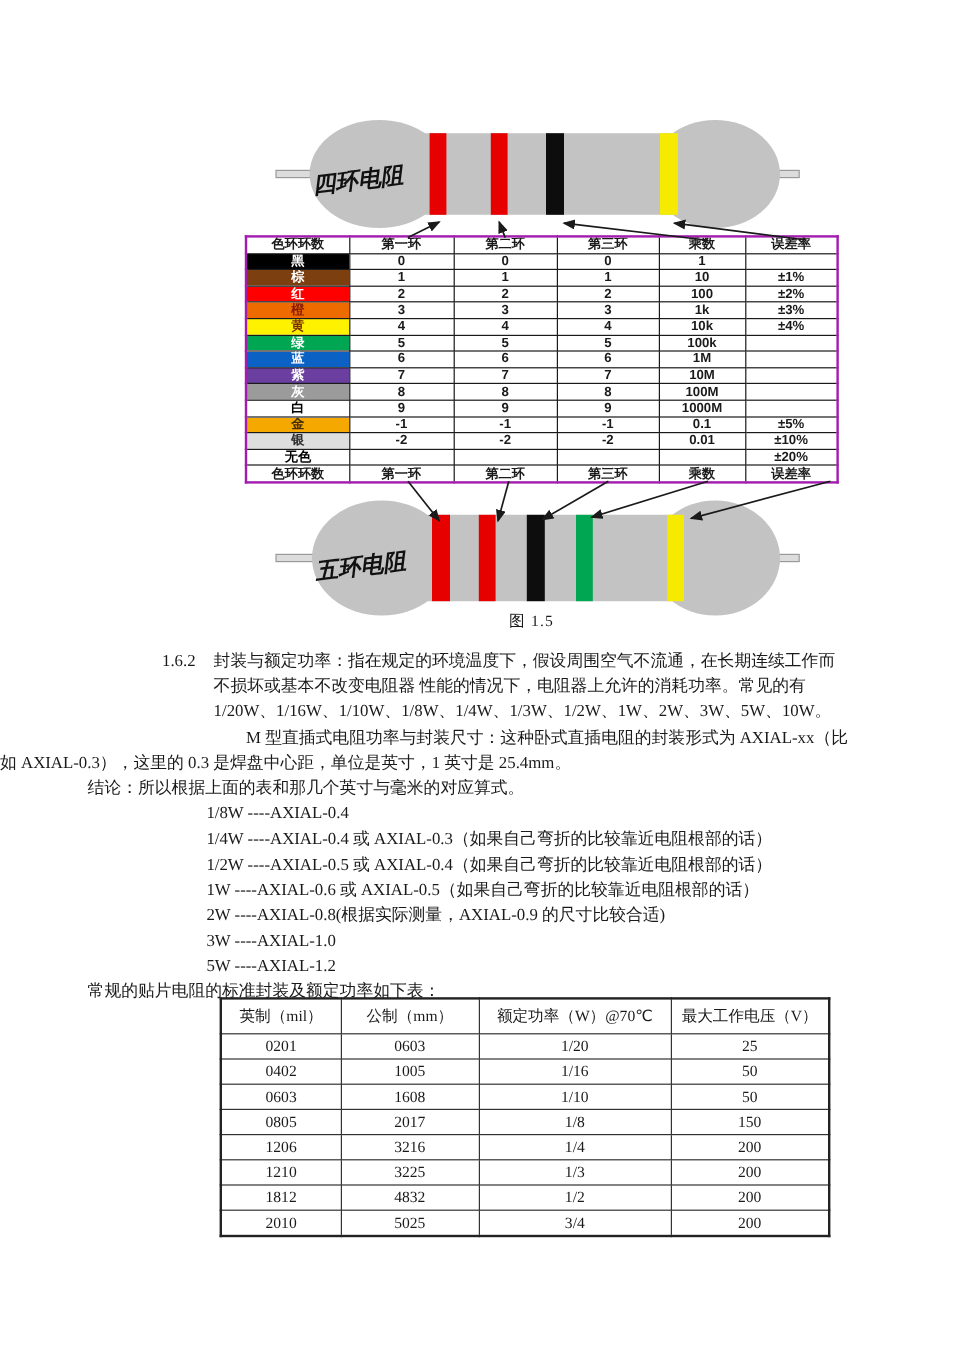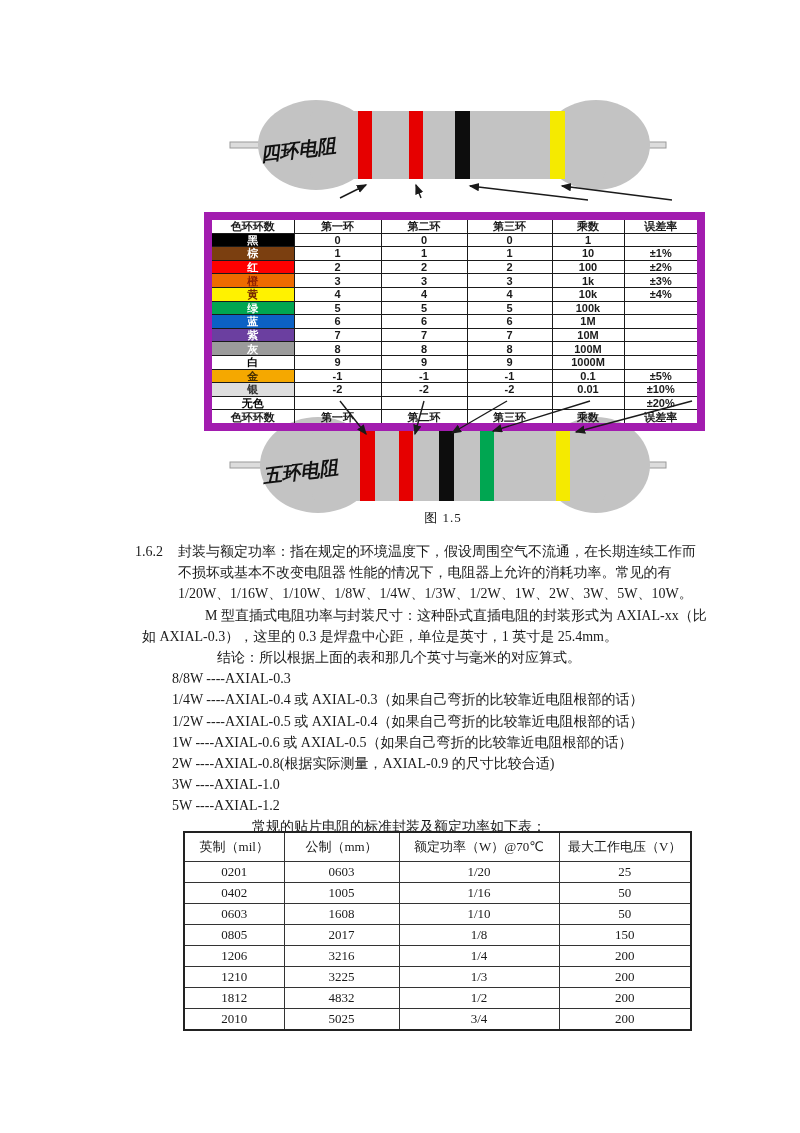"色环环数" table.colortab { border: 8px solid #a21caf -> 2px solid #a21caf; margin-top: 16px -> none }
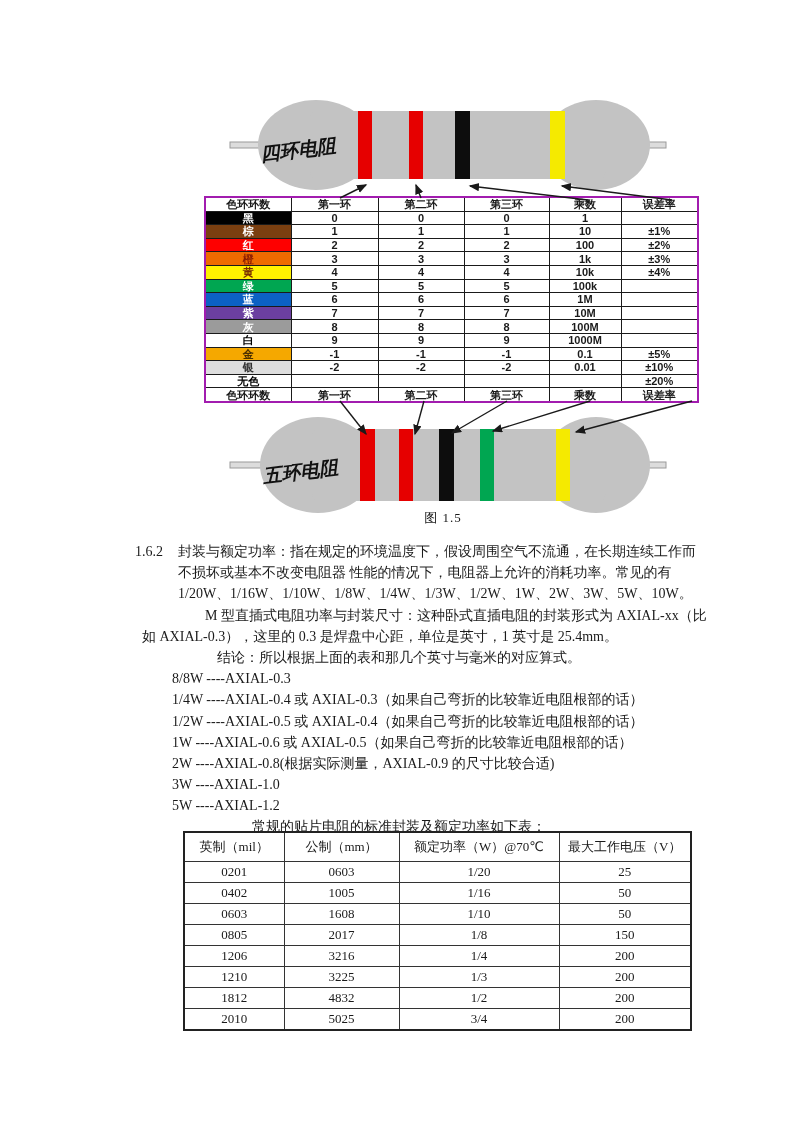"如 AXIAL-0.3），这里的 0.3 是焊盘中心距，单位是英寸，1 英寸是" .lc { margin-left: 142px -> none }
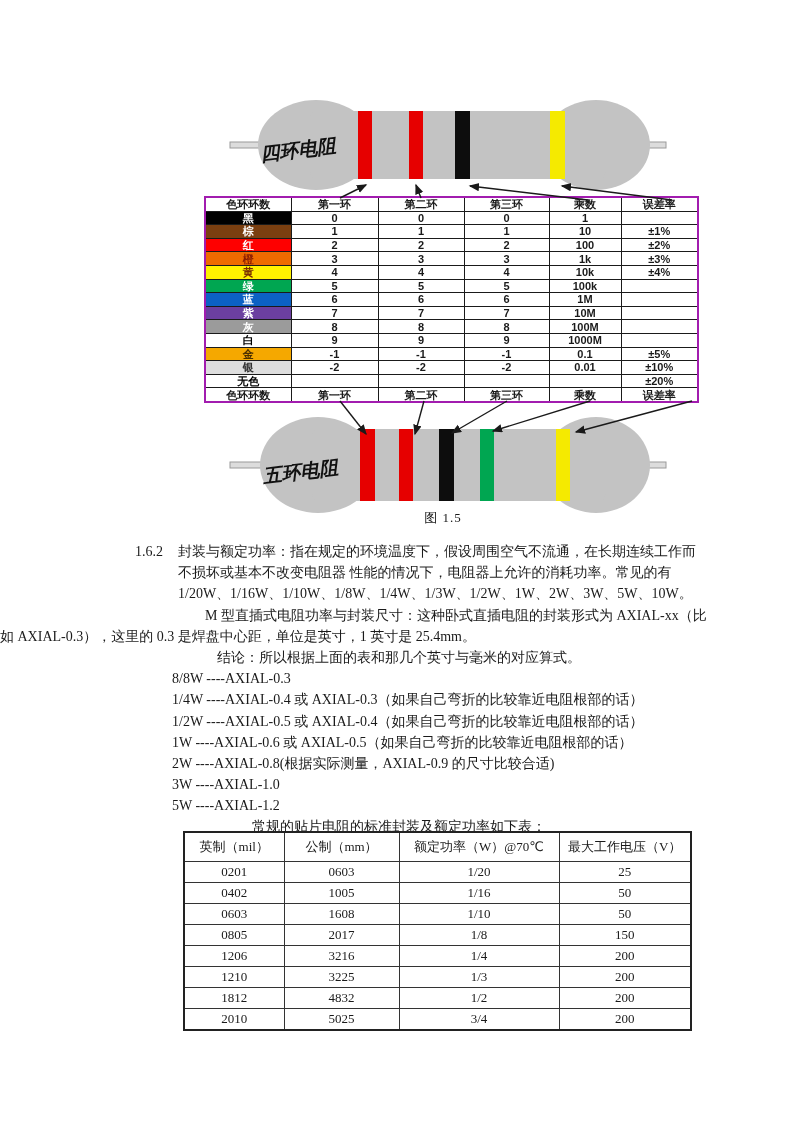"结论：所以根据上面的表和那几个英寸与毫米的对应算式。" .ld { text-align: center -> none }
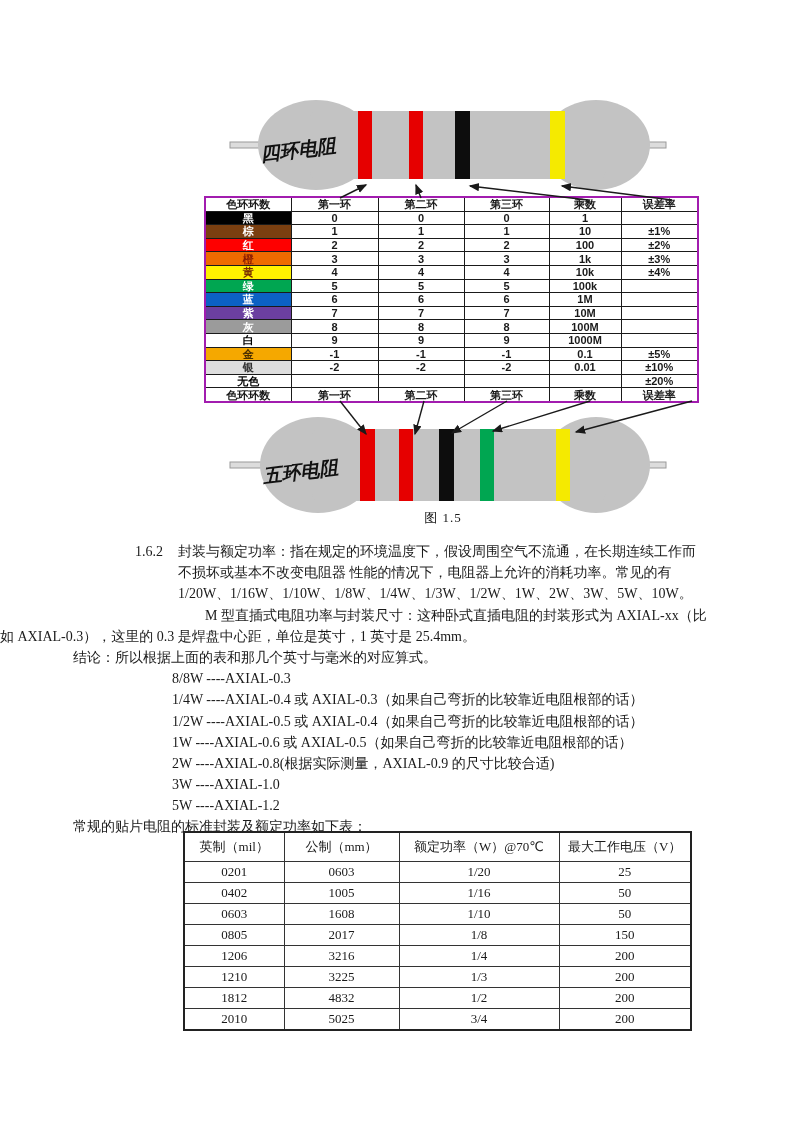"8/8W ----AXIAL-0.3" div.line { text: 8/8W ----AXIAL-0.3 -> 1/8W ----AXIAL-0.4 }
